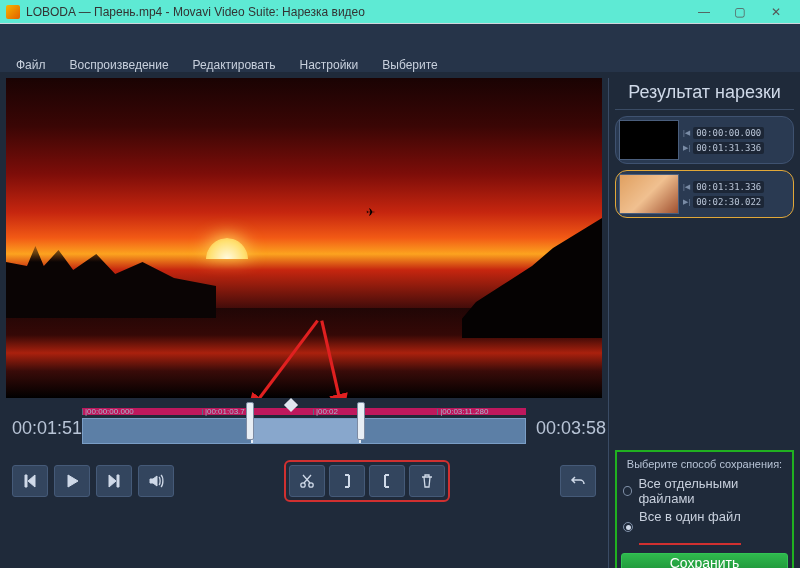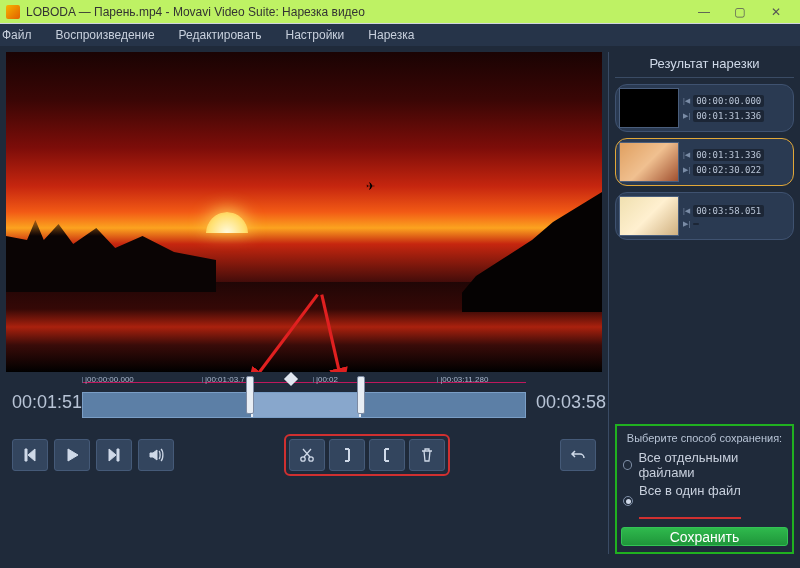"LOBODA — Парень.mp4 - Movavi" .titlebar { background: #bef264 -> #5eead4 }
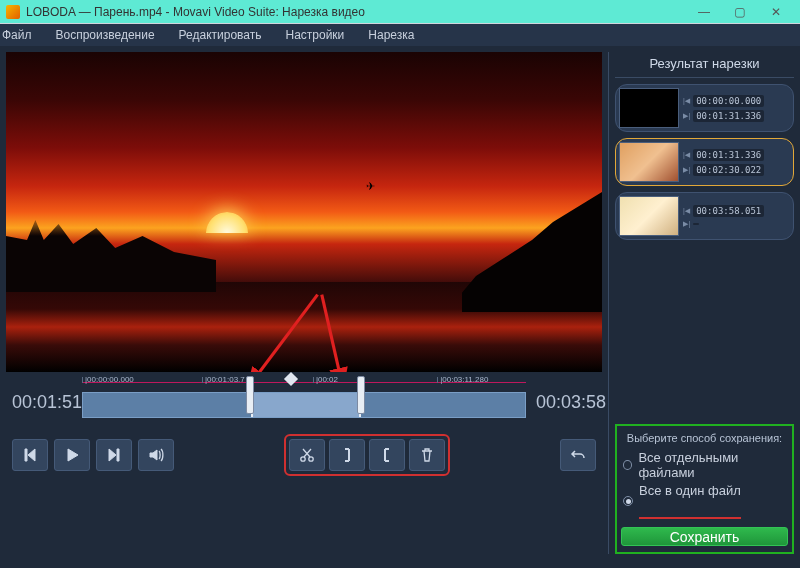"Файл" .menubar { align-items: center -> flex-end; height: 22px -> 48px; padding: 0 2px -> 0 16px }
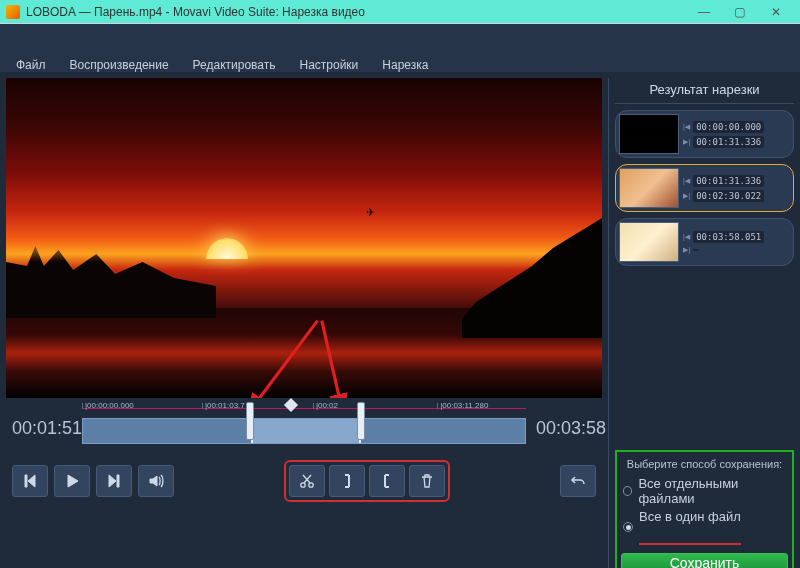"Нарезка" div { text: Нарезка -> Выберите }
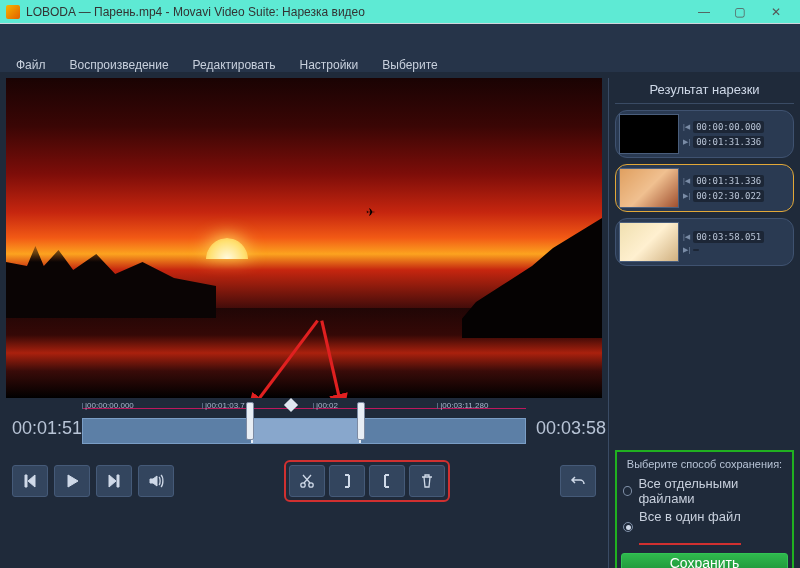"Результат нарезки" .panel-title { font-size: 13px -> 18px }
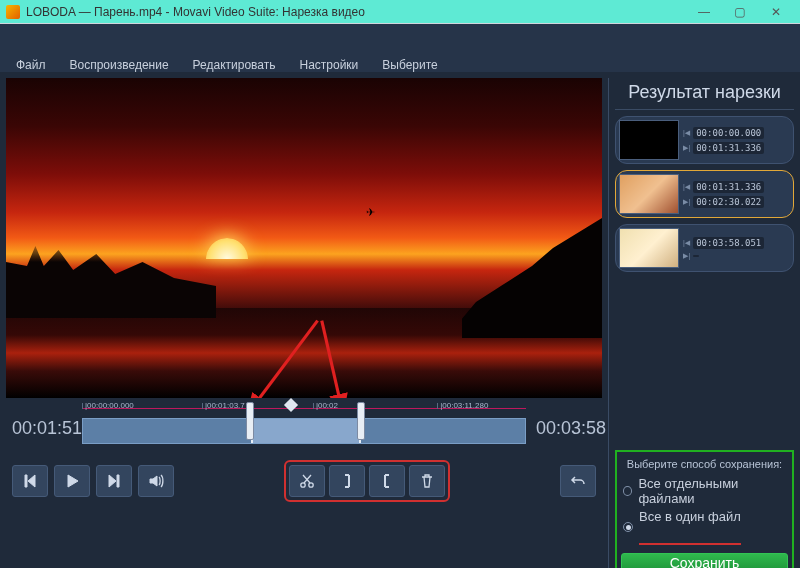"00:03:58.051" div.clip { html: <div> <div></div> <div> <div> <span>|◀</span> <span>00:03:58.051</span> </div> <div> <span>▶|</span> <span></span> </div> </div> </div> -> none }
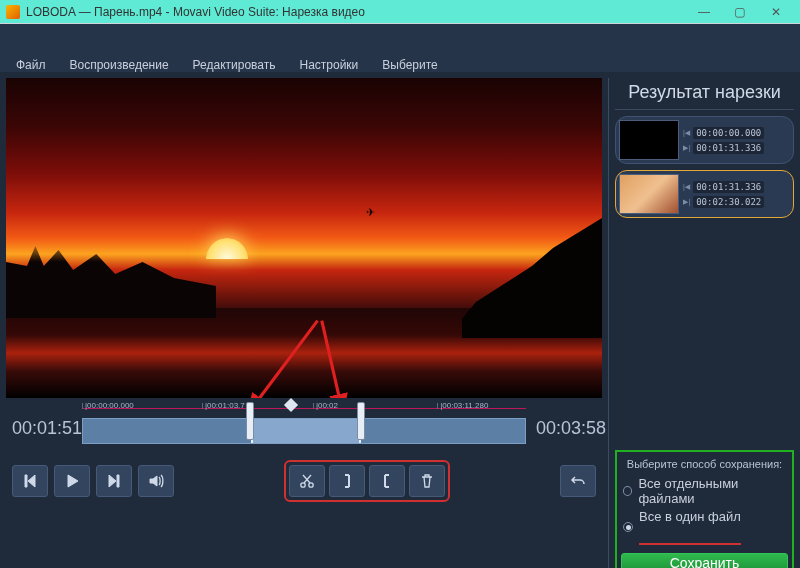"|00:00:00.000" .timeline .ticks { border-top: 1px solid #be185d -> 7px solid #be185d }
